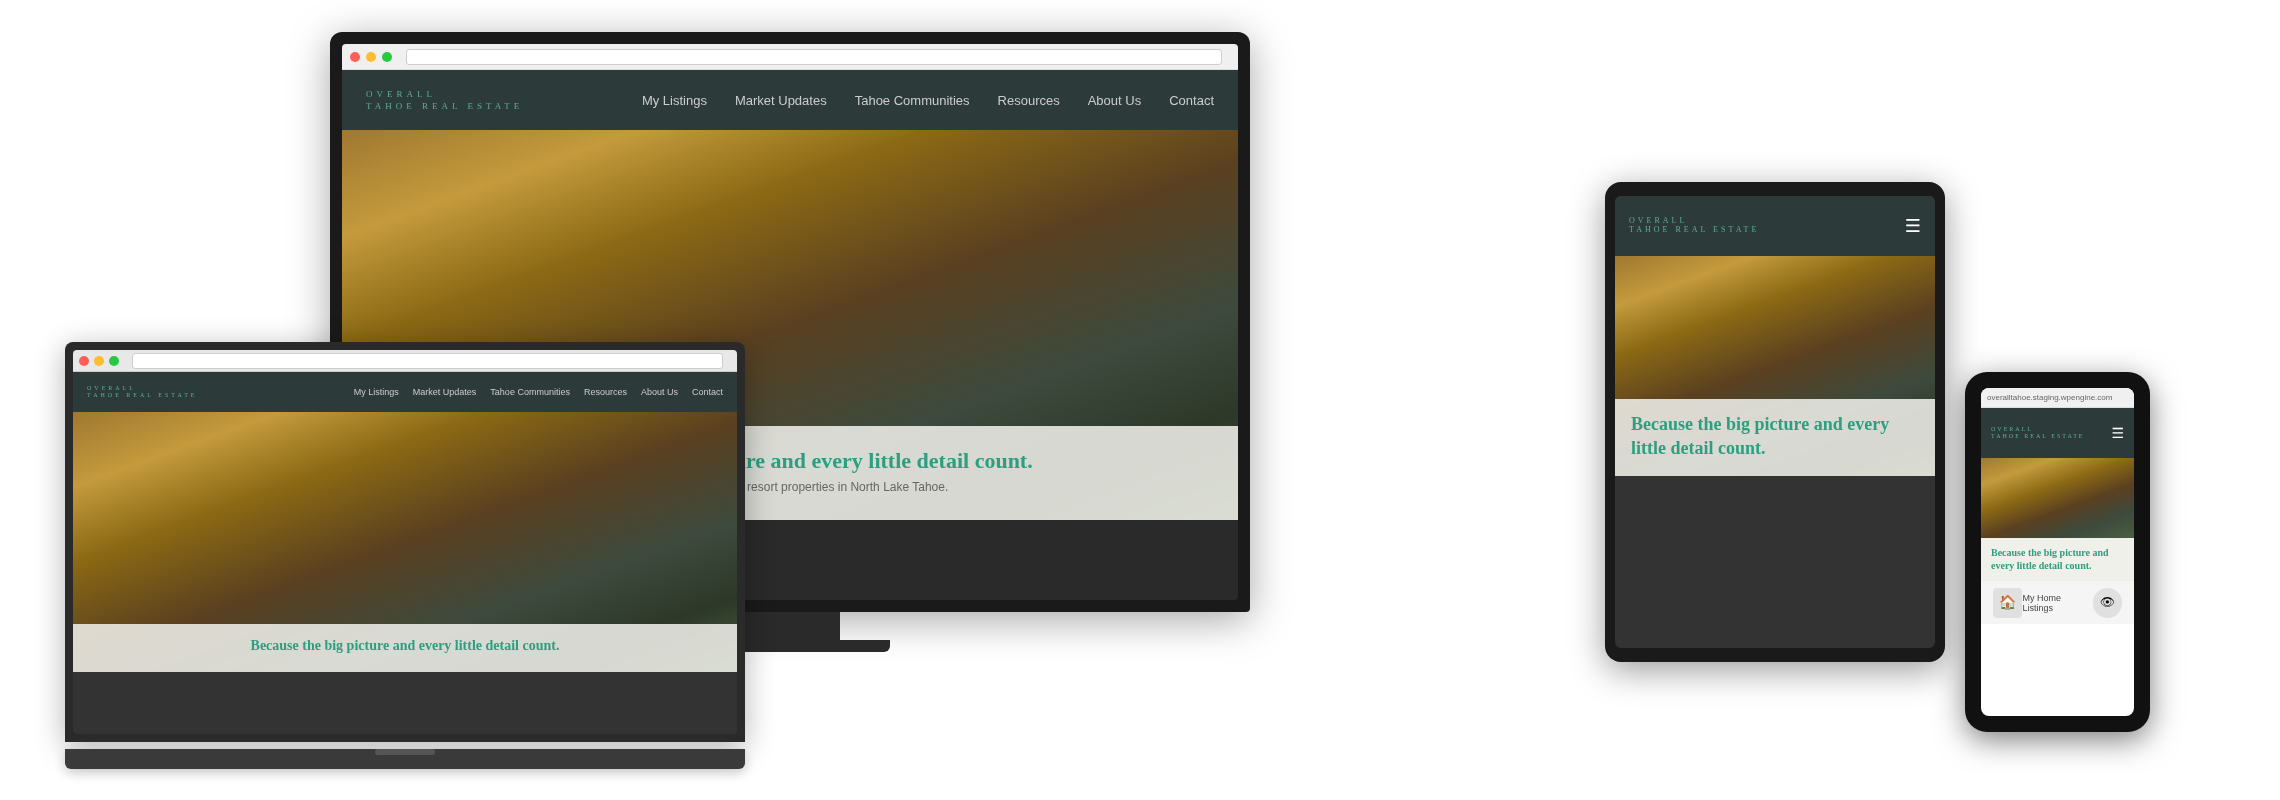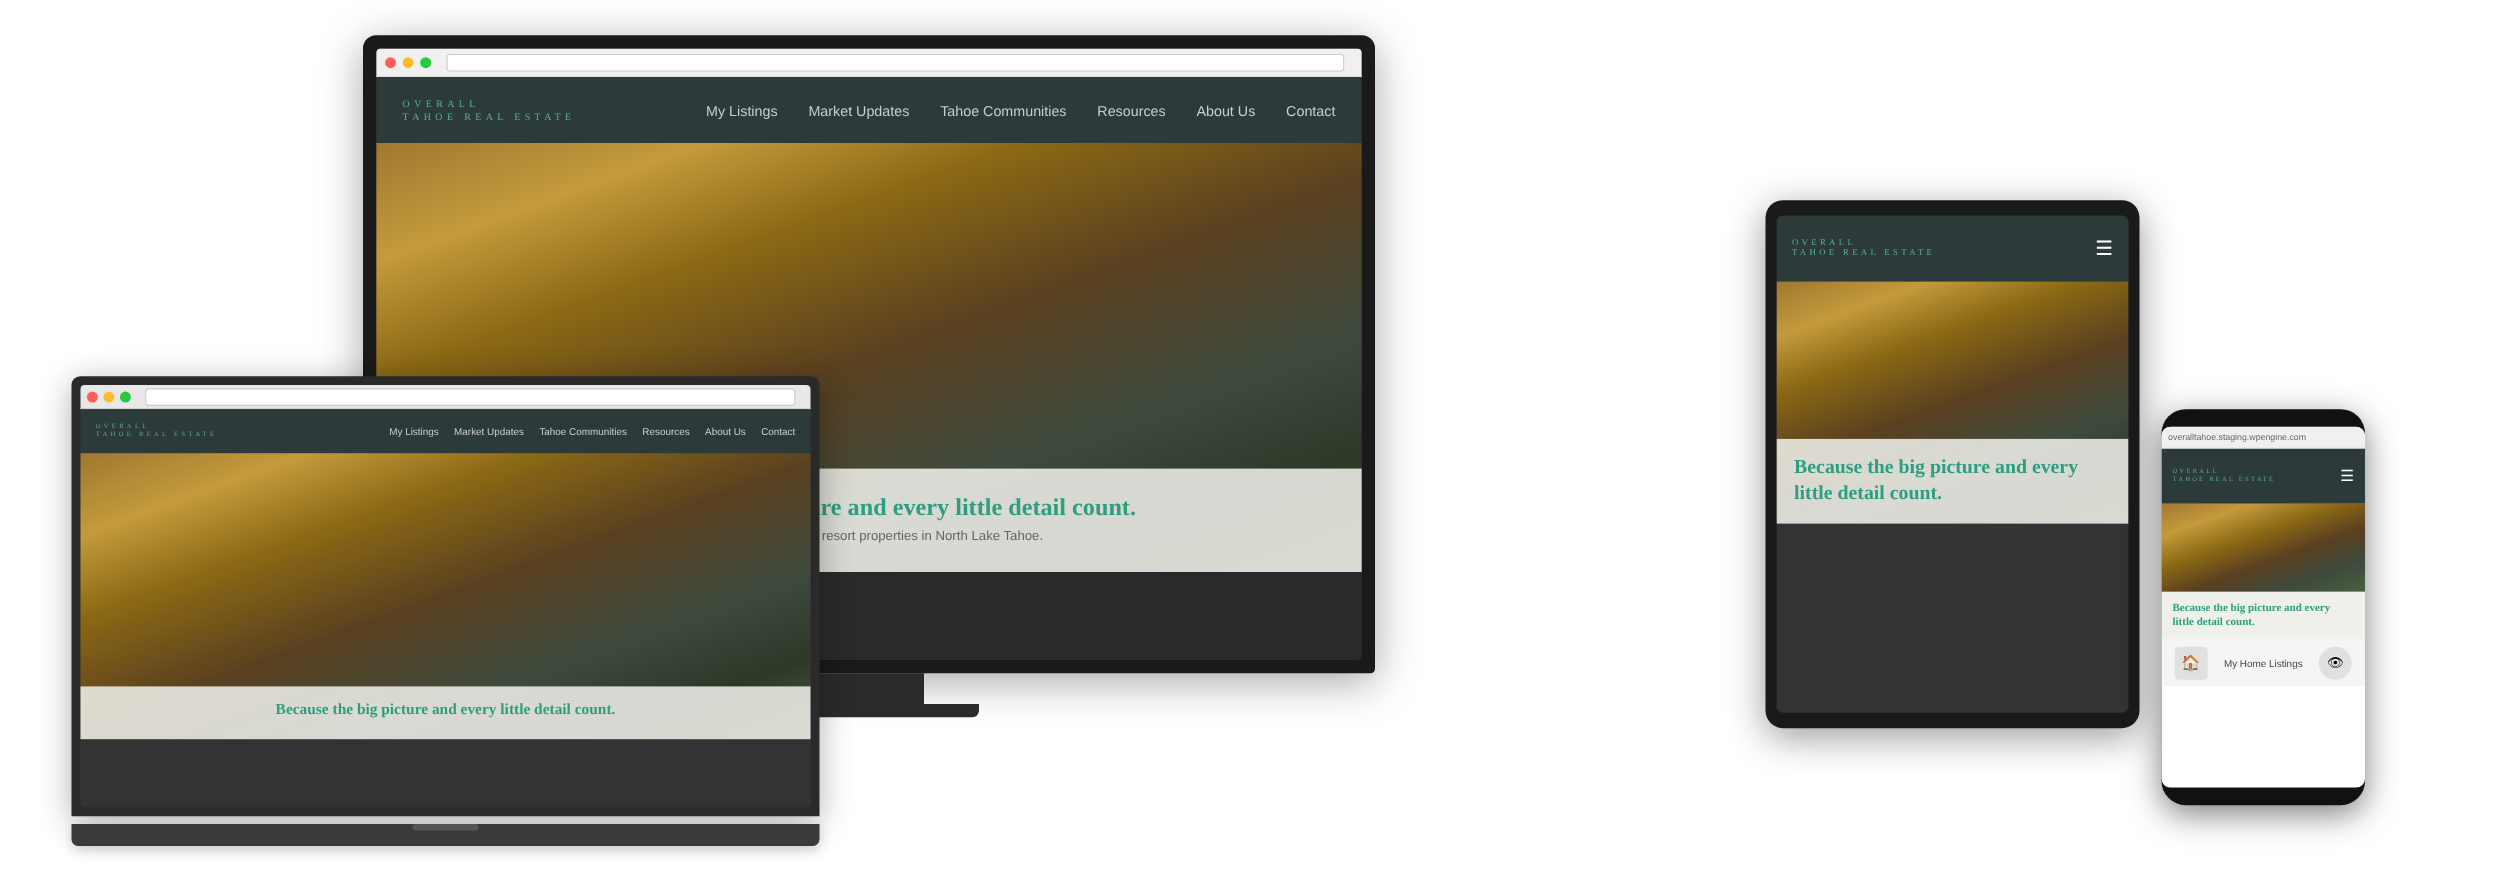"overalltahoe.staging.wpengine.com" .phone-body { padding: 16px 0 -> 16px 16px }
